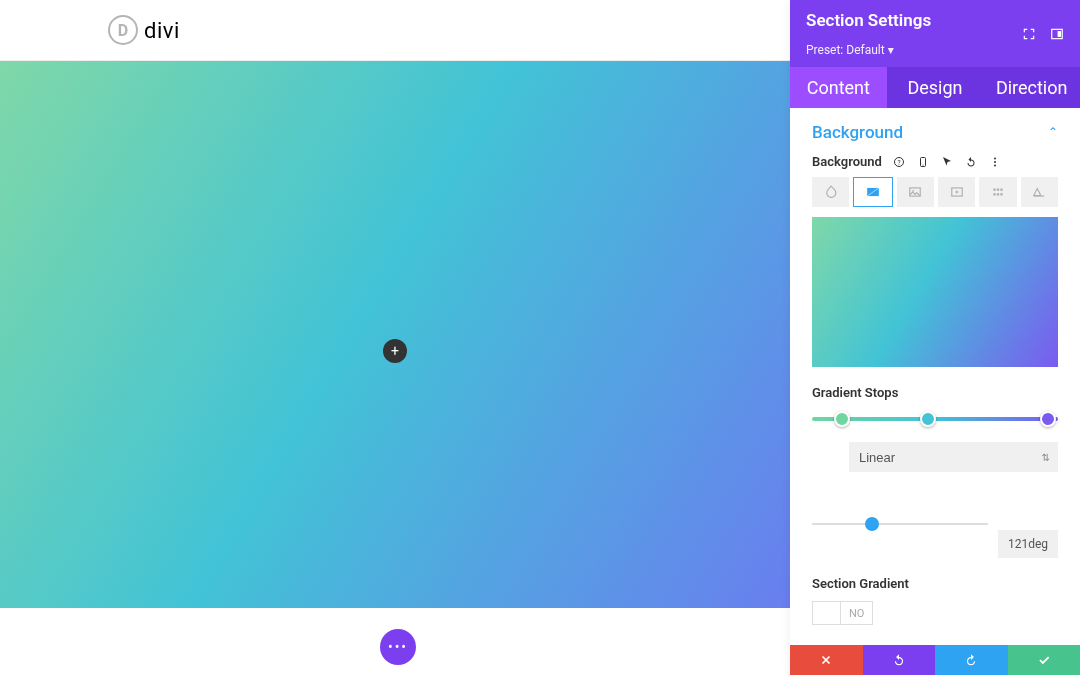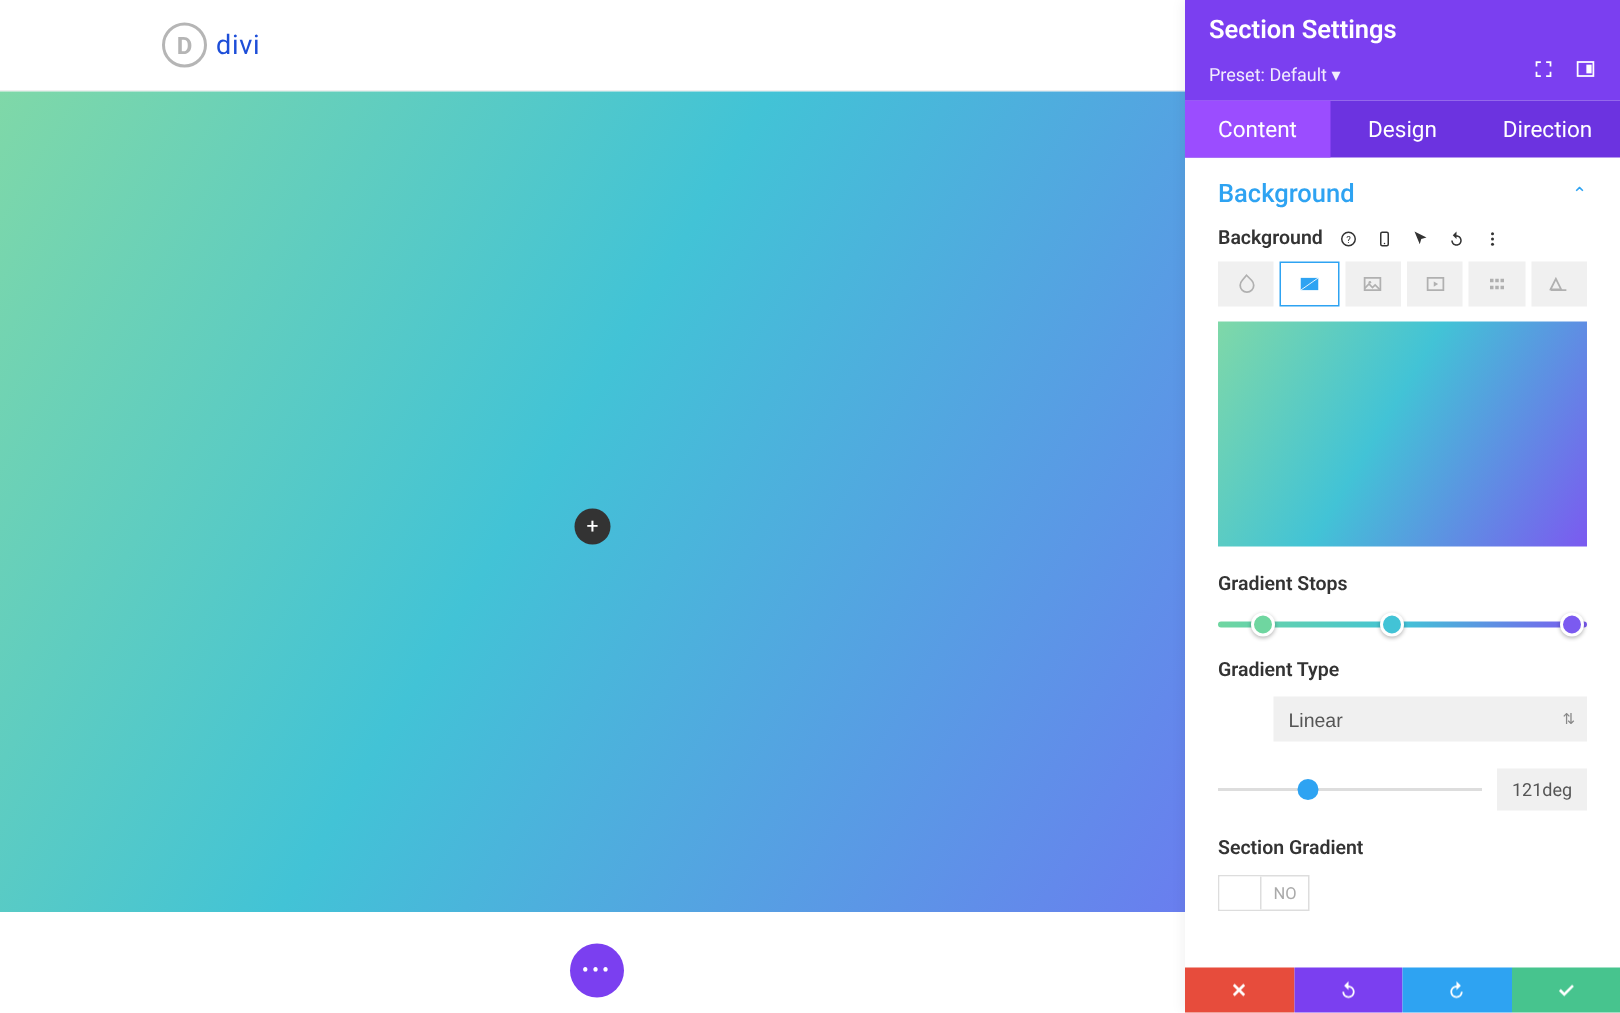"divi" .logo-text { color: #1d4ed8 -> #000000; font-size: 18px -> 22px }
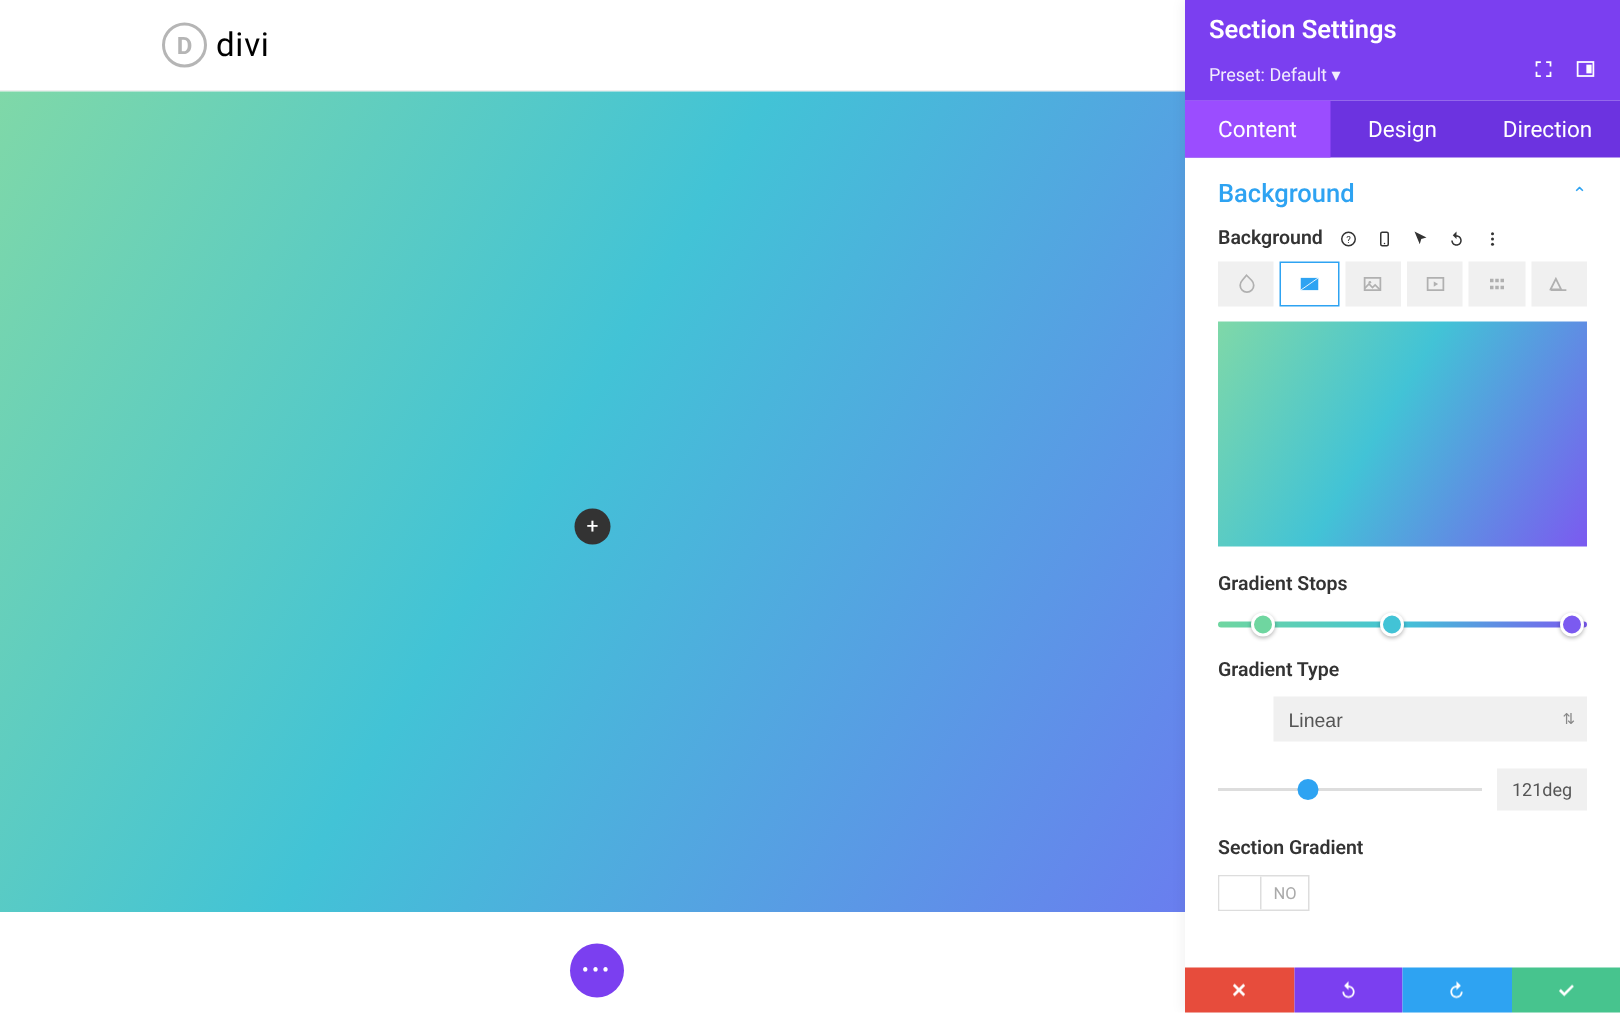"Section Settings" .panel-header { align-items: flex-end -> center }
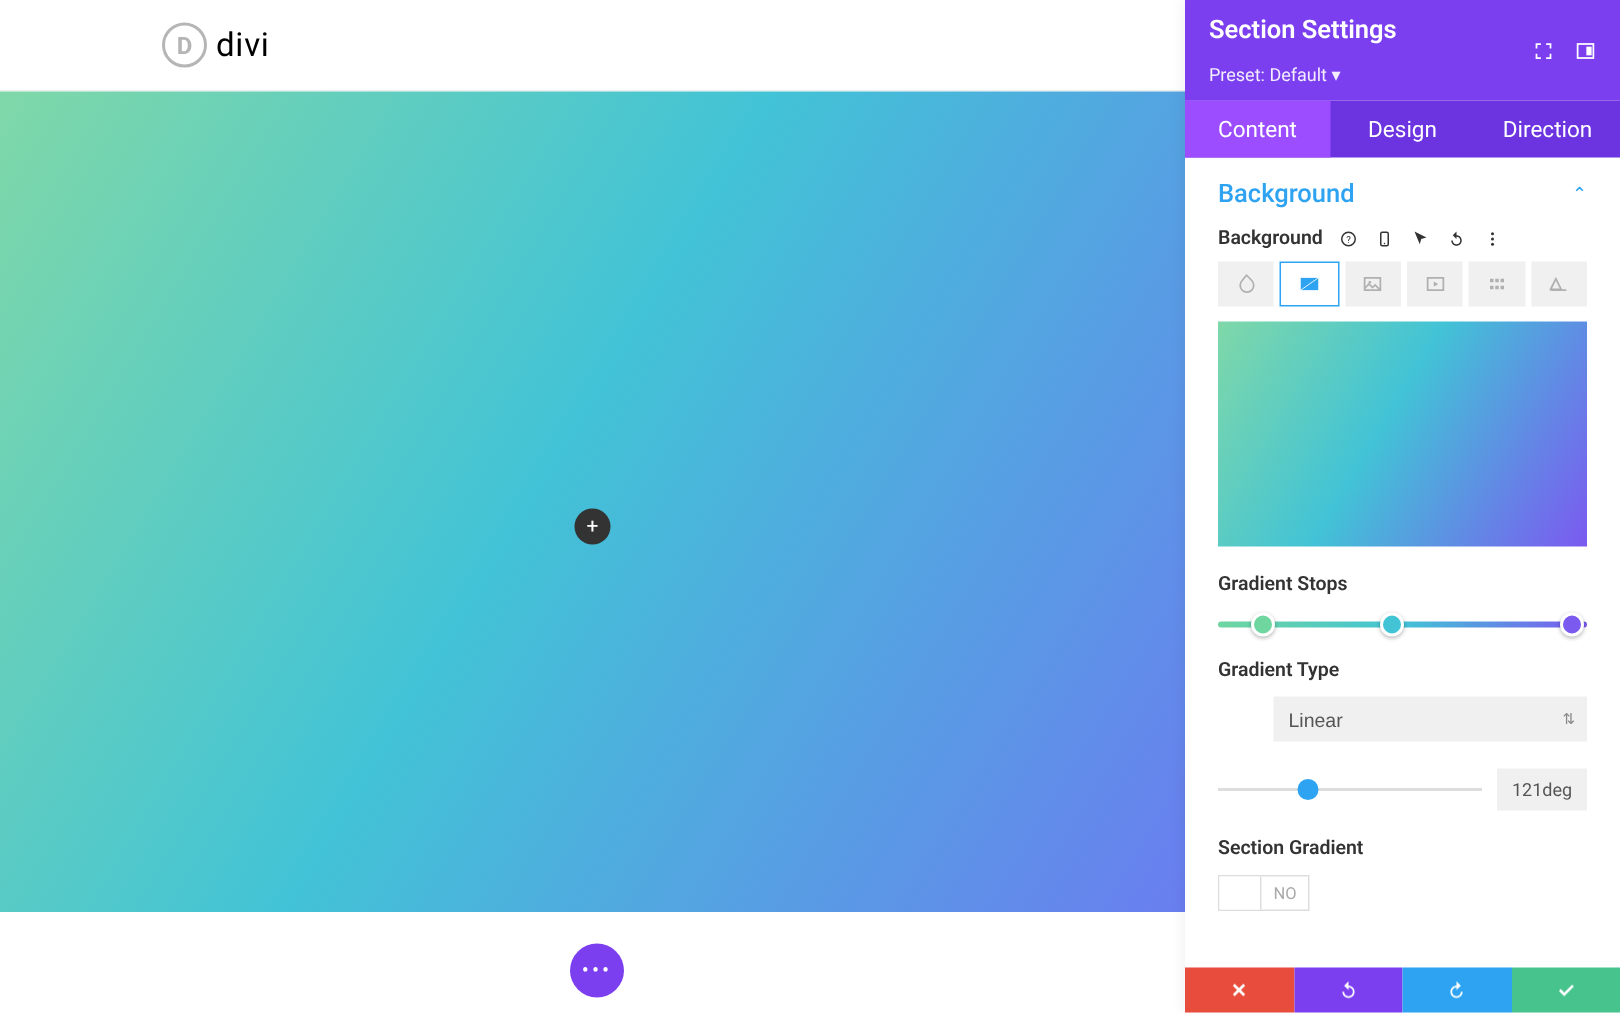"Content" .panel-tab { font-size: 15px -> 18px }
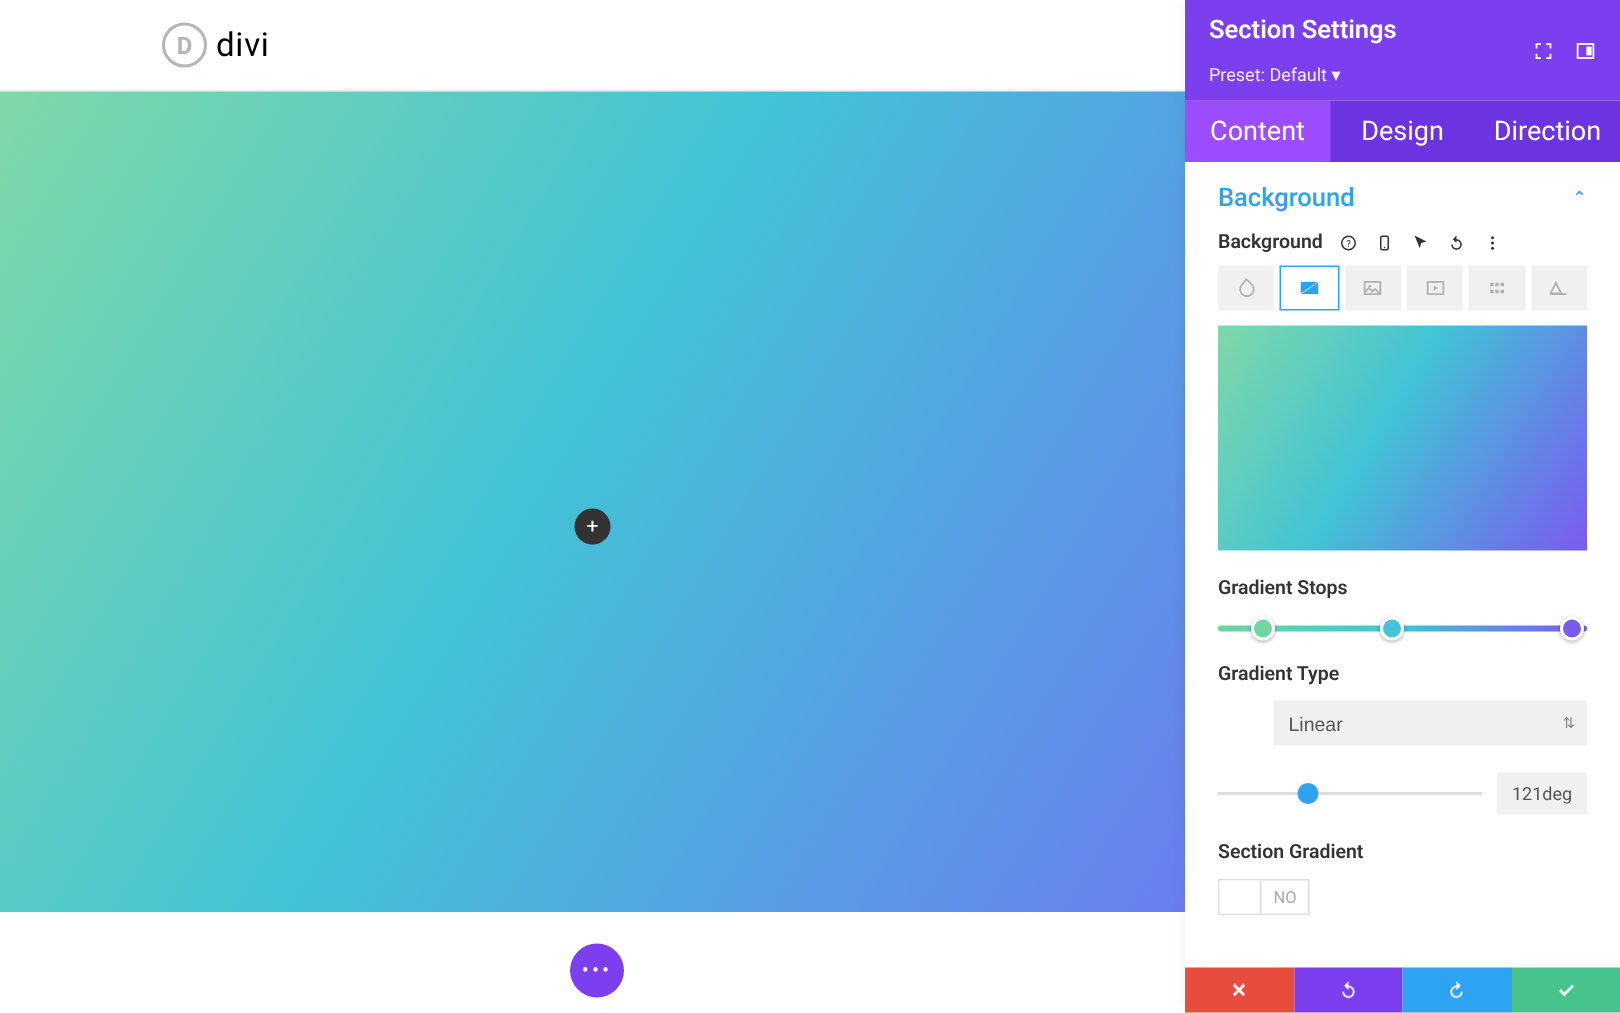"Gradient Type" div.control-label { html: <div>Gradient Type</div> -> none }
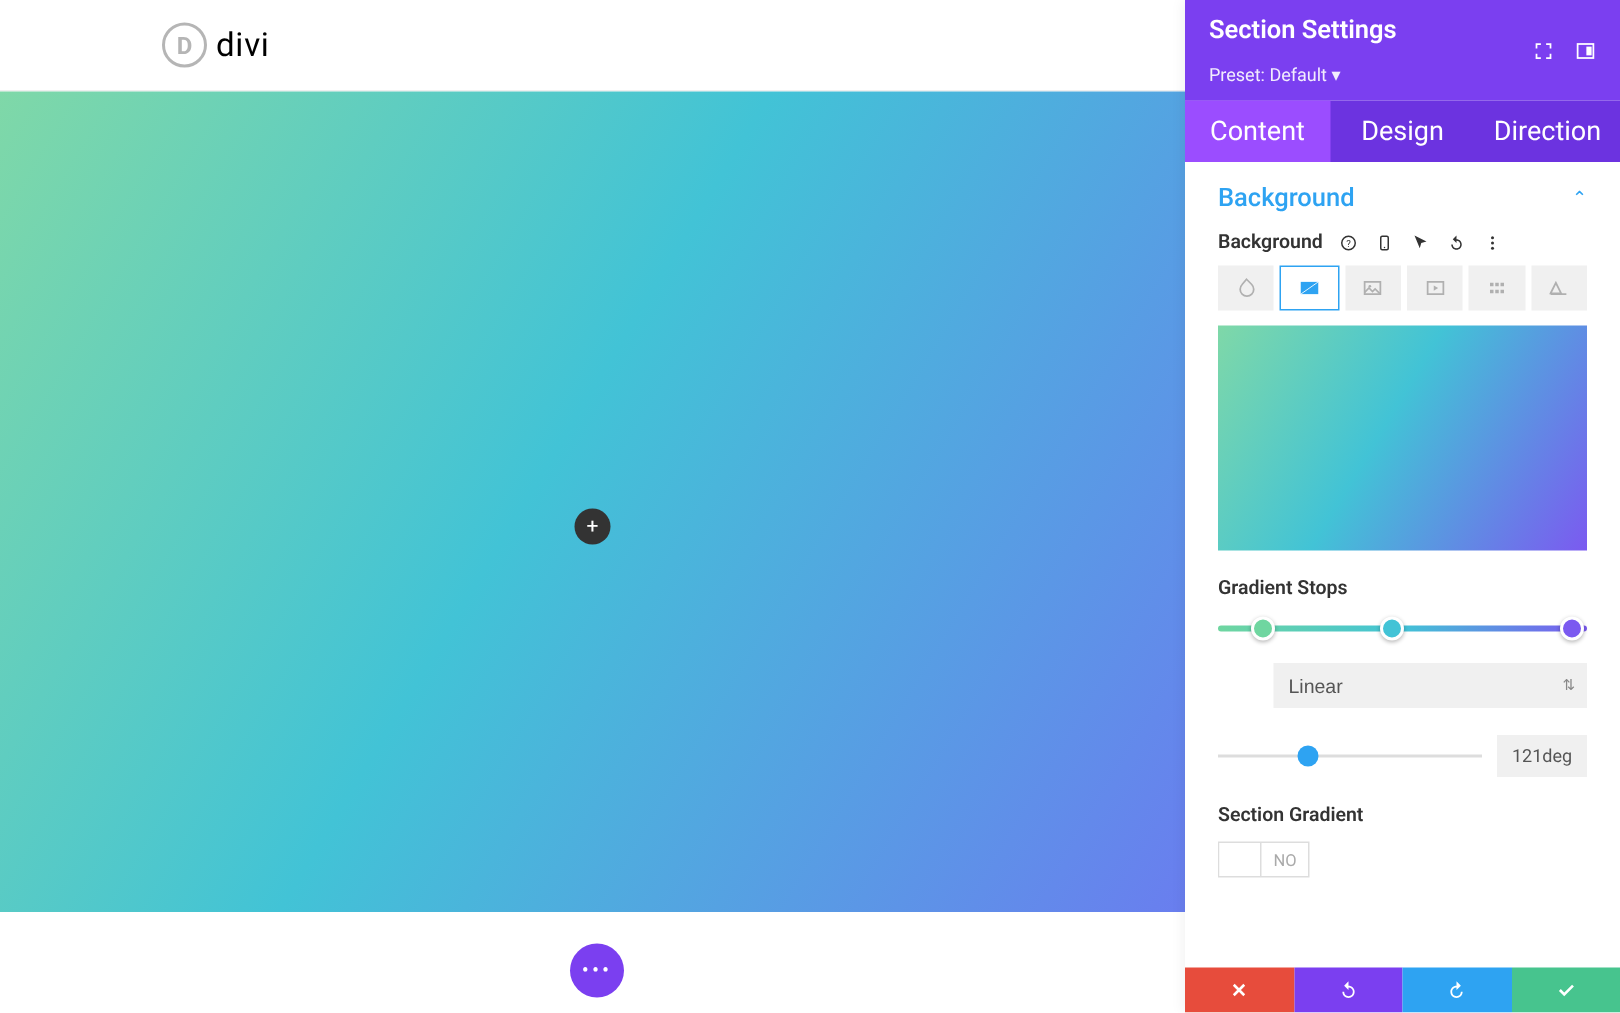"121deg" .direction-value { margin-top: none -> 40px }
